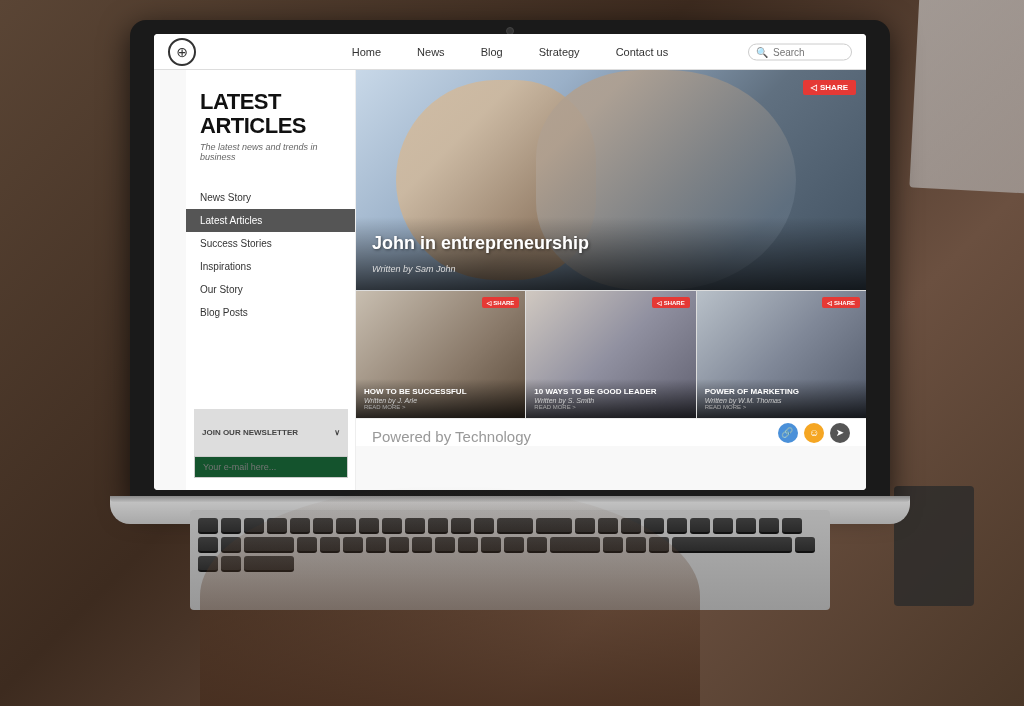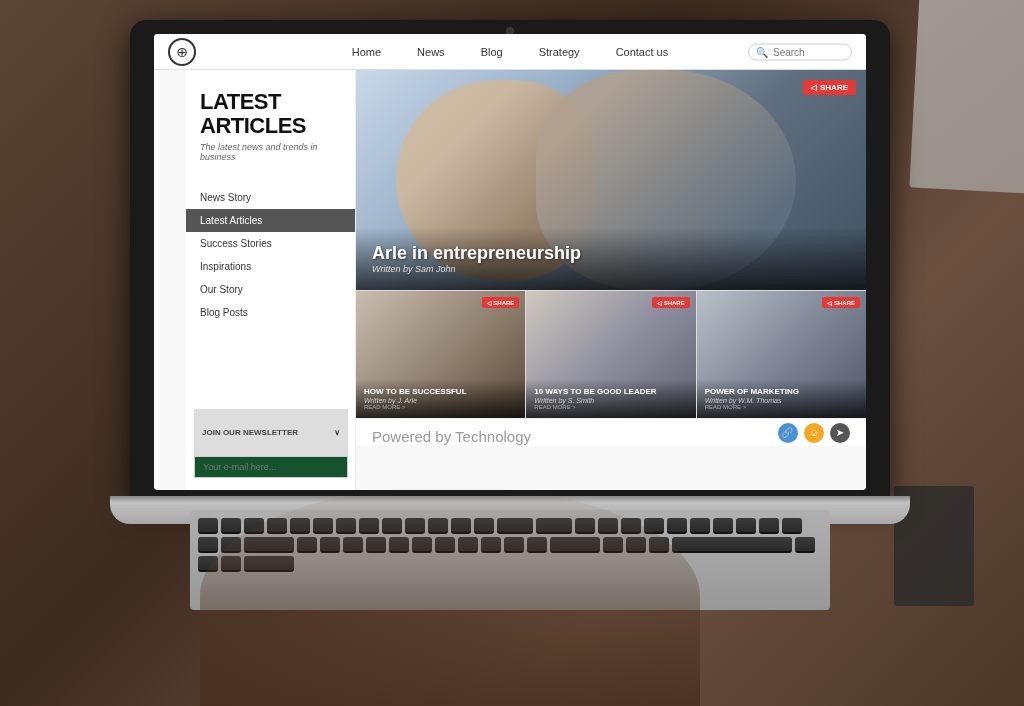"Arle in entrepreneurship" div.hero-title { text: Arle -> John }
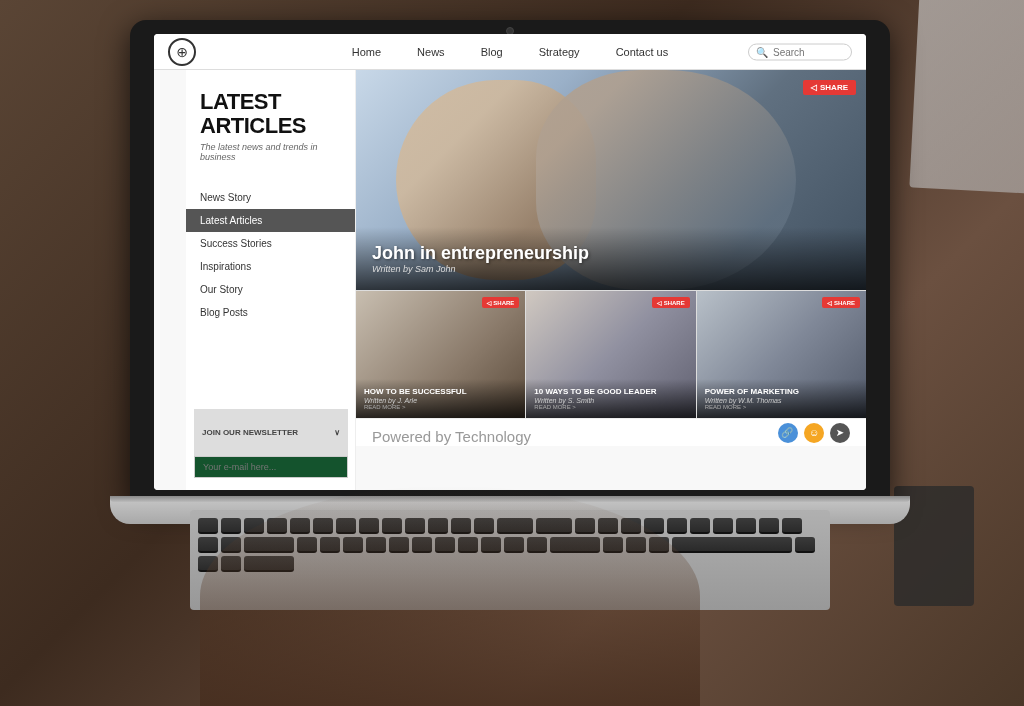"Written by Sam John" .hero-author { margin-top: 0 -> 10px }
